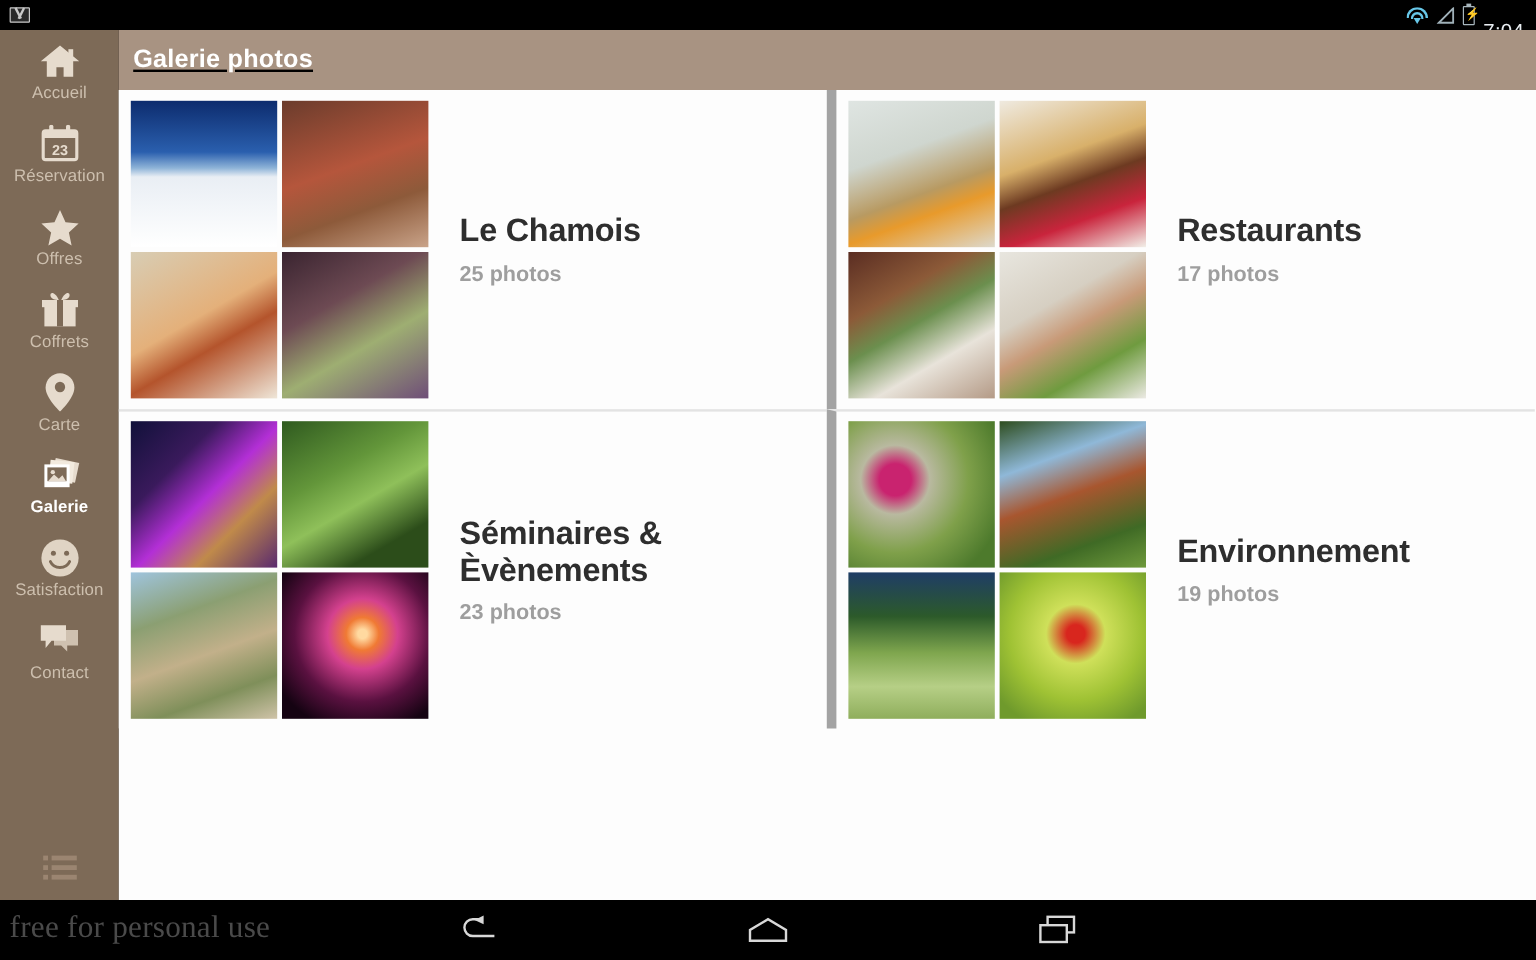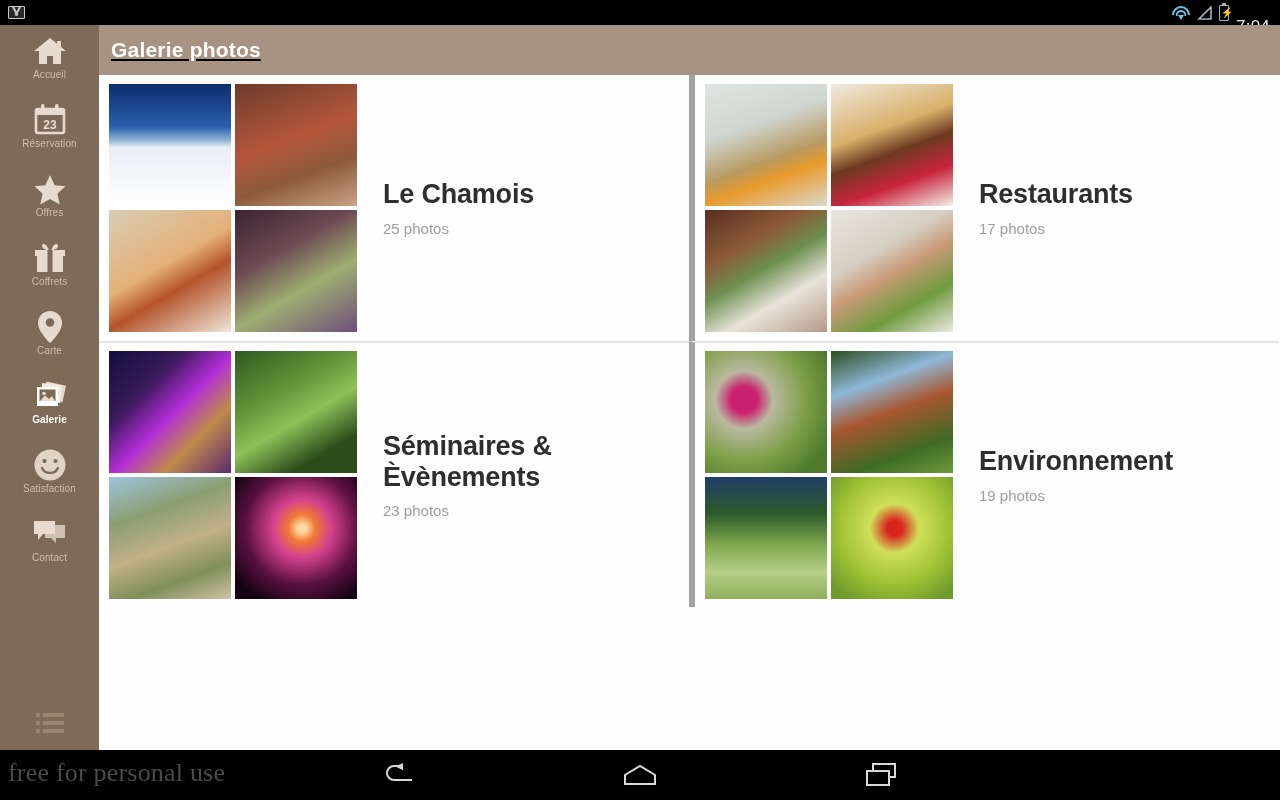"Accueil" .side-lbl { font-size: 10px -> 14px }
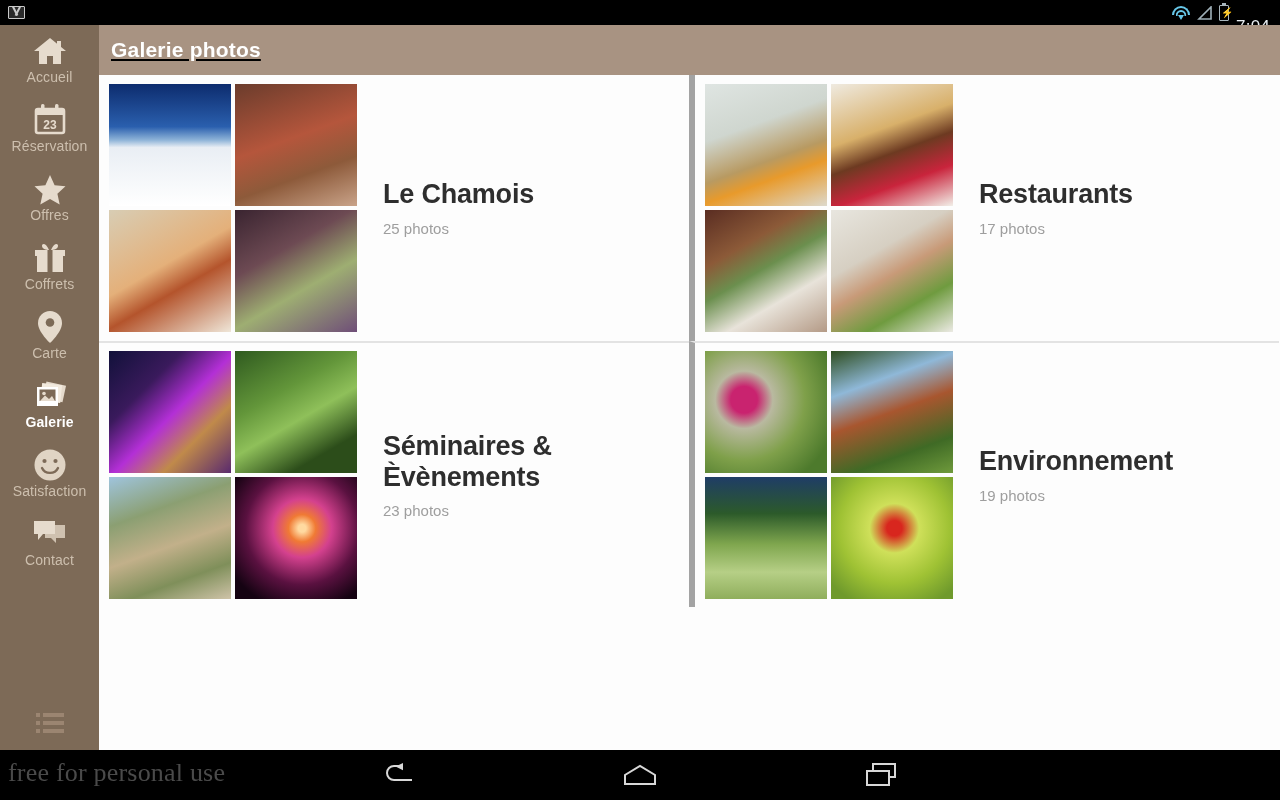"Restaurants" .card.tr, .card.br { border-left: 6px solid #a3a3a3 -> 8px solid #a3a3a3 }
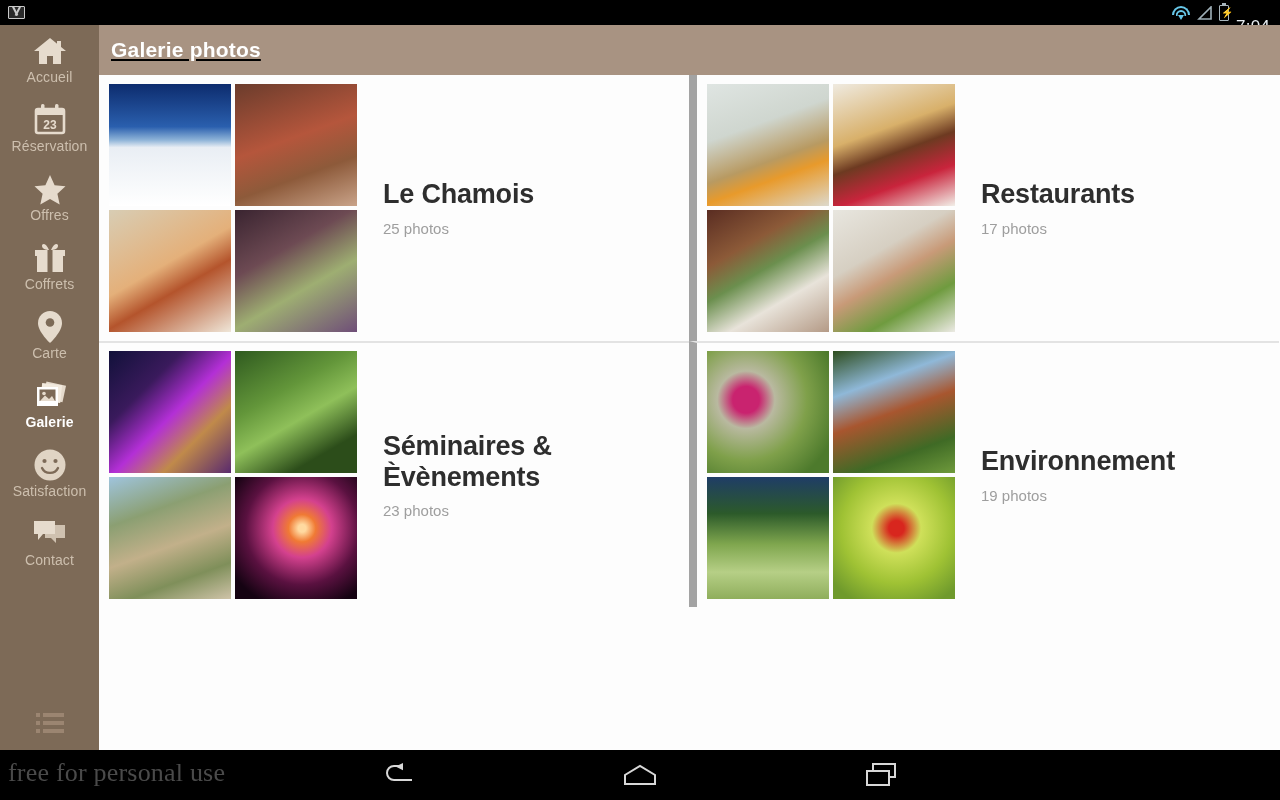"25 photos" .card-count { font-size: 15px -> 18px; font-weight: none -> bold }
